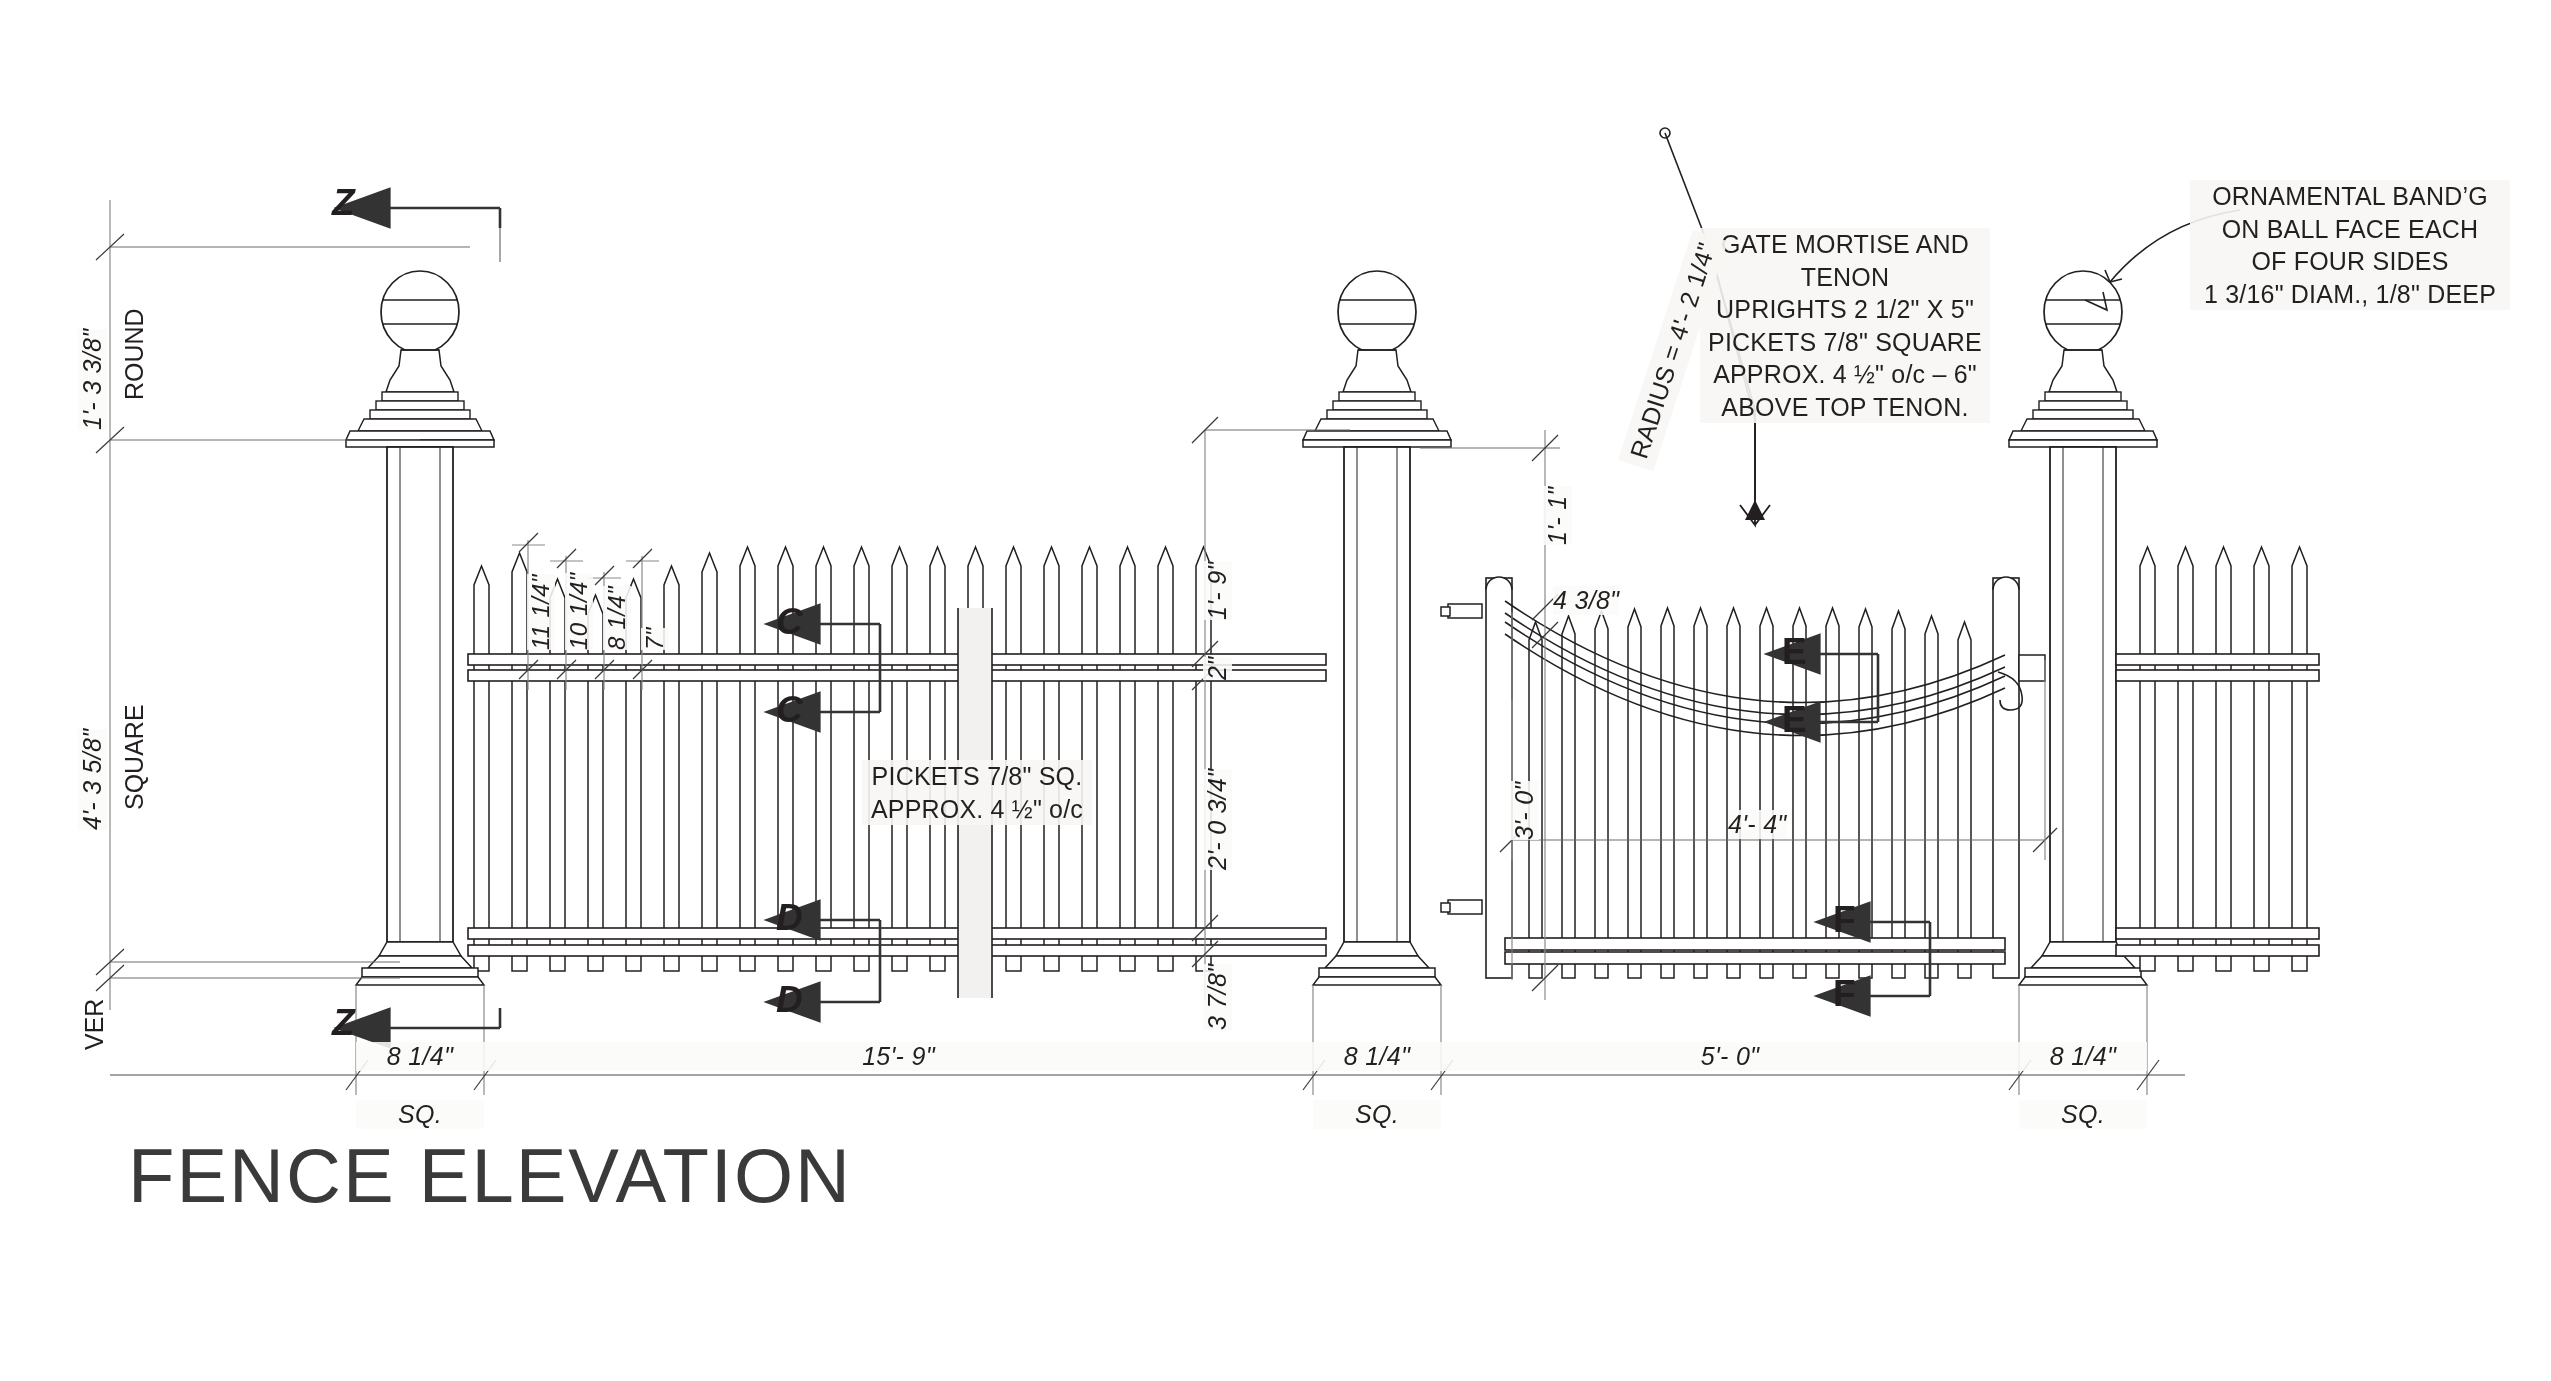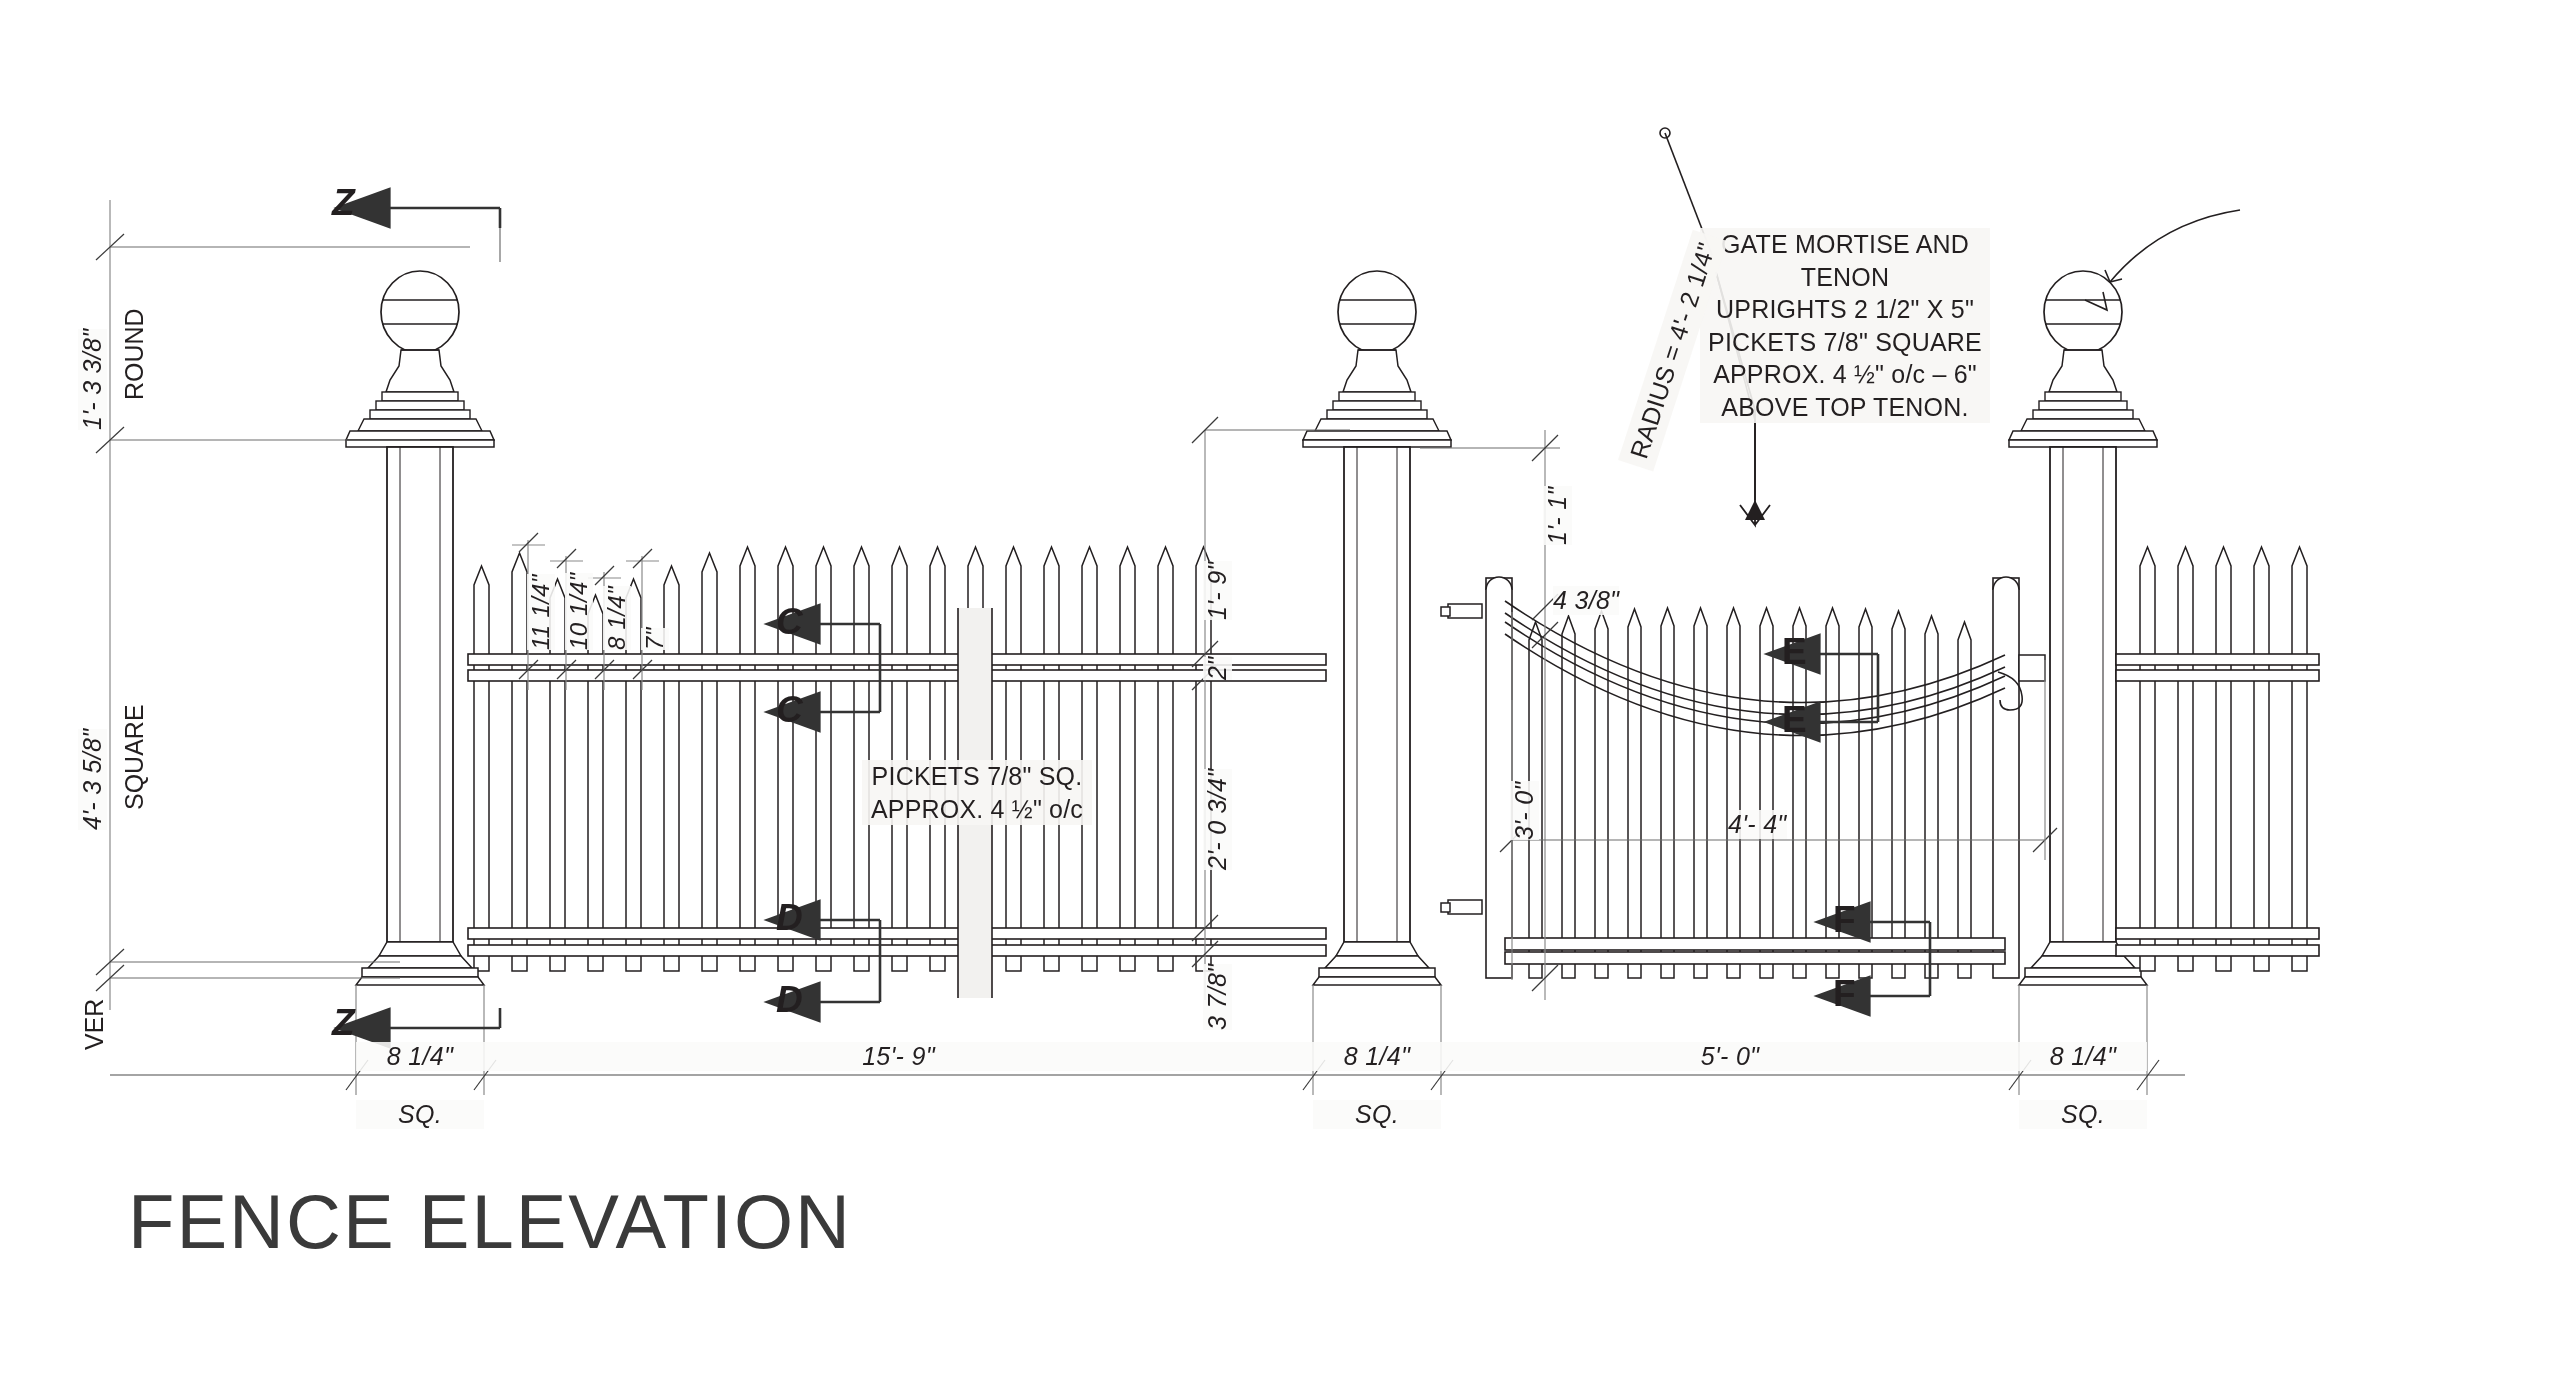"ORNAMENTAL BAND’G" div.note { html: none -> <div> <div>ORNAMENTAL BAND’G</div> <div>ON BALL FACE EACH</div> <div>OF FOUR SIDES</div> <div>1 3/16" DIAM., 1/8" DEEP</div> </div> }
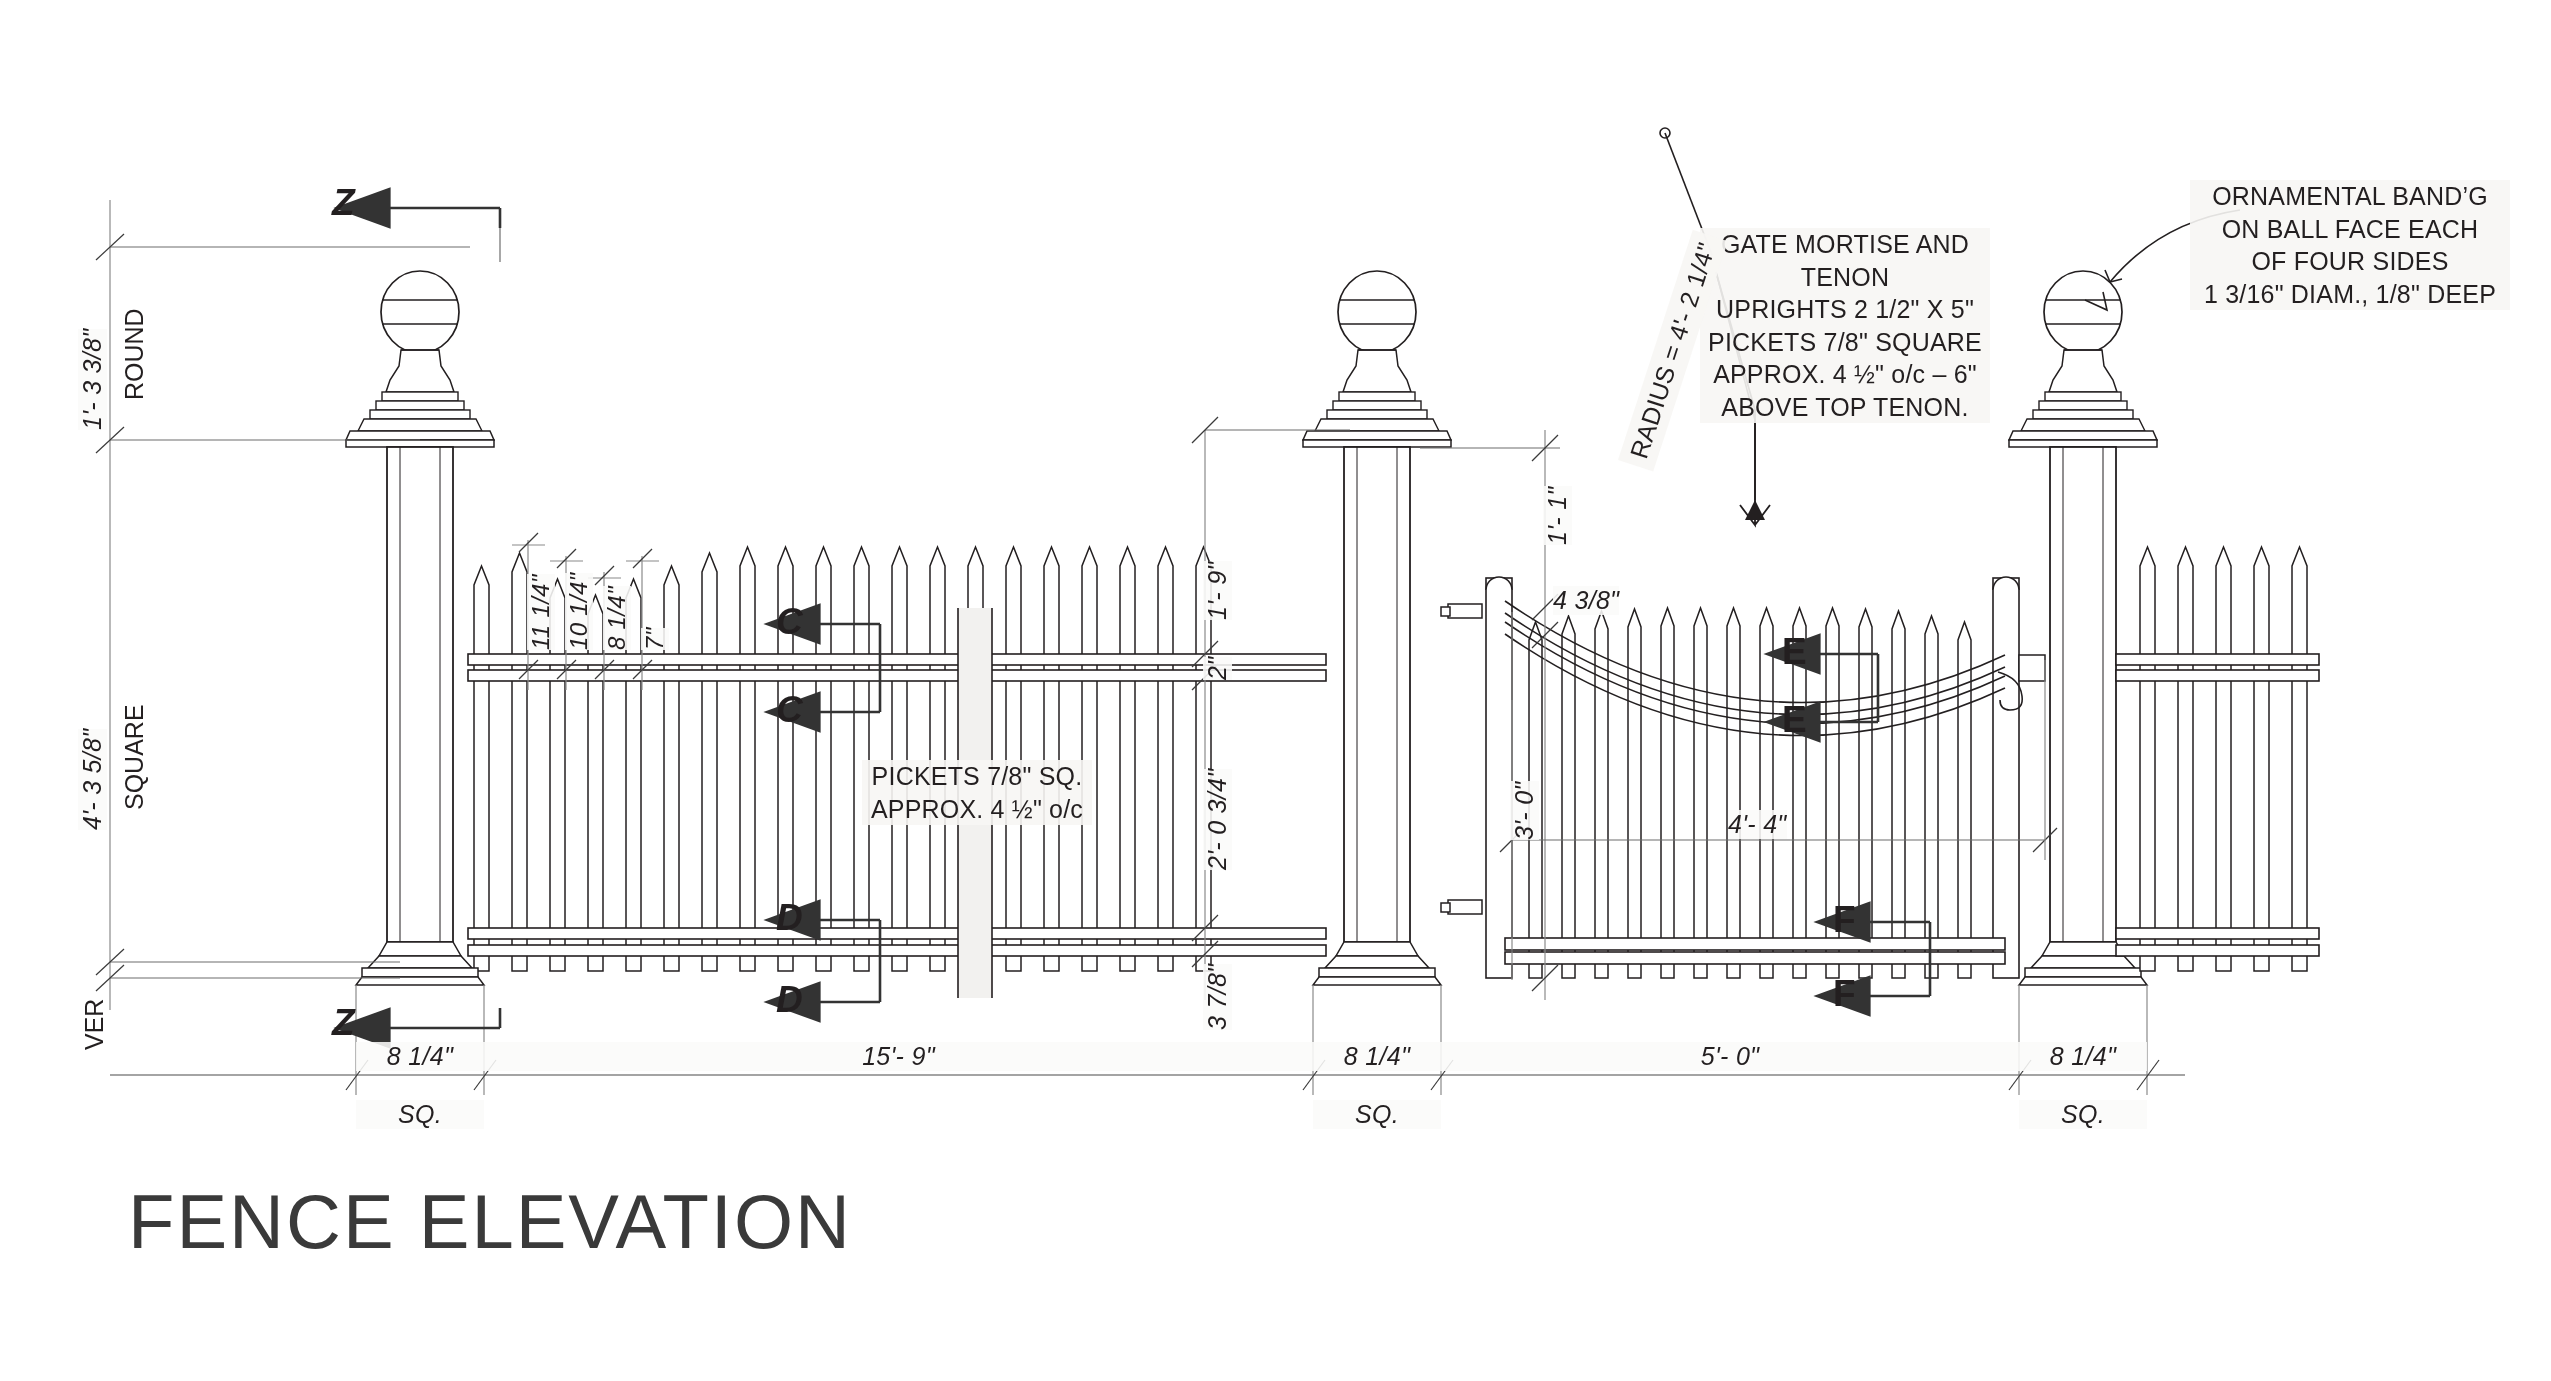"FENCE ELEVATION" div.title { top: 1178px -> 1132px }
